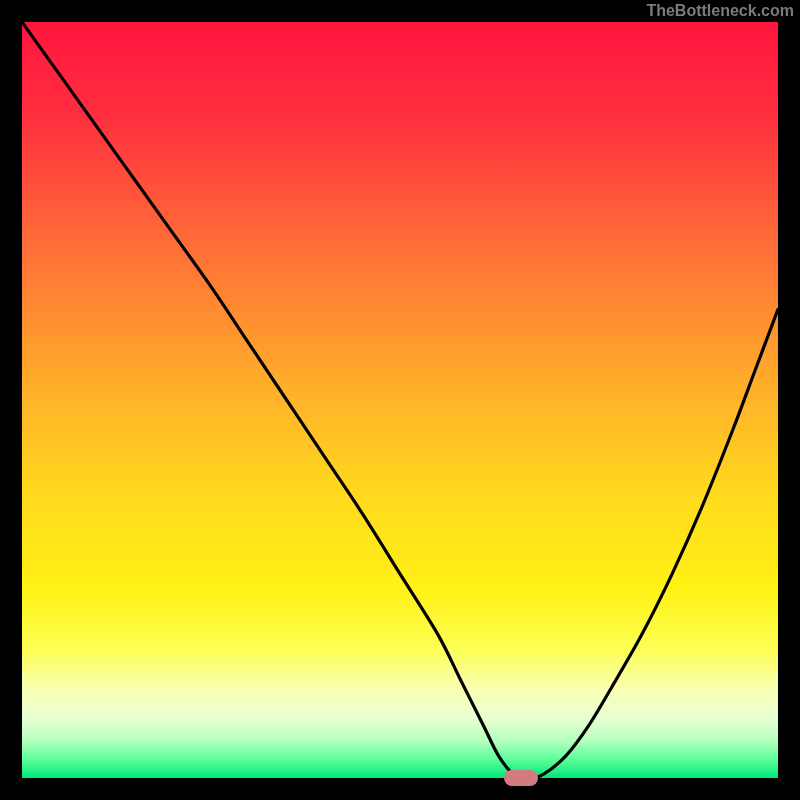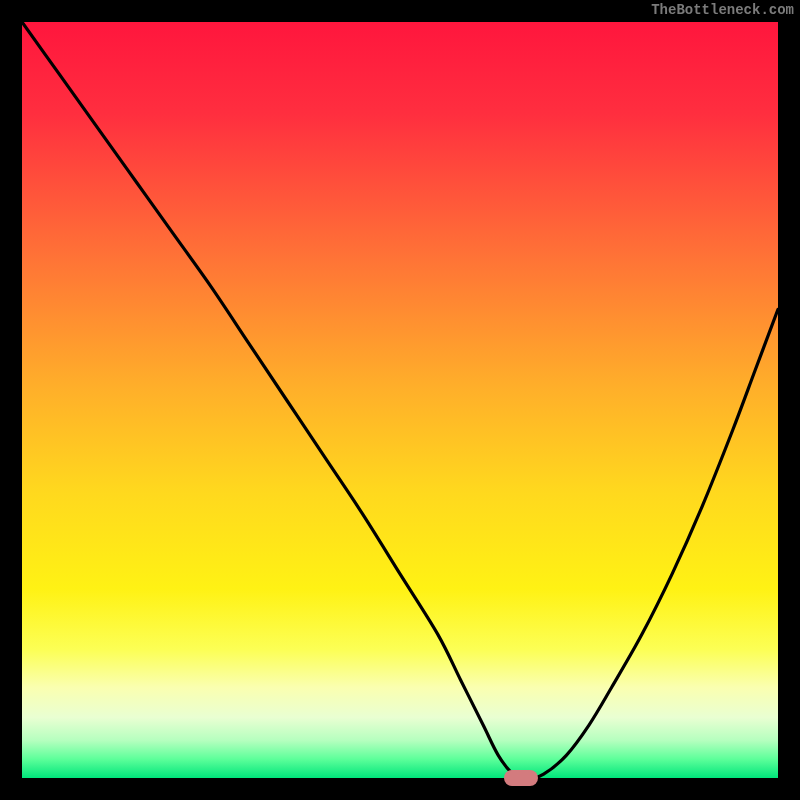"TheBottleneck.com" .watermark { font-family: Liberation Mono, monospace -> Liberation Sans, sans-serif; font-size: 14px -> 16px }
